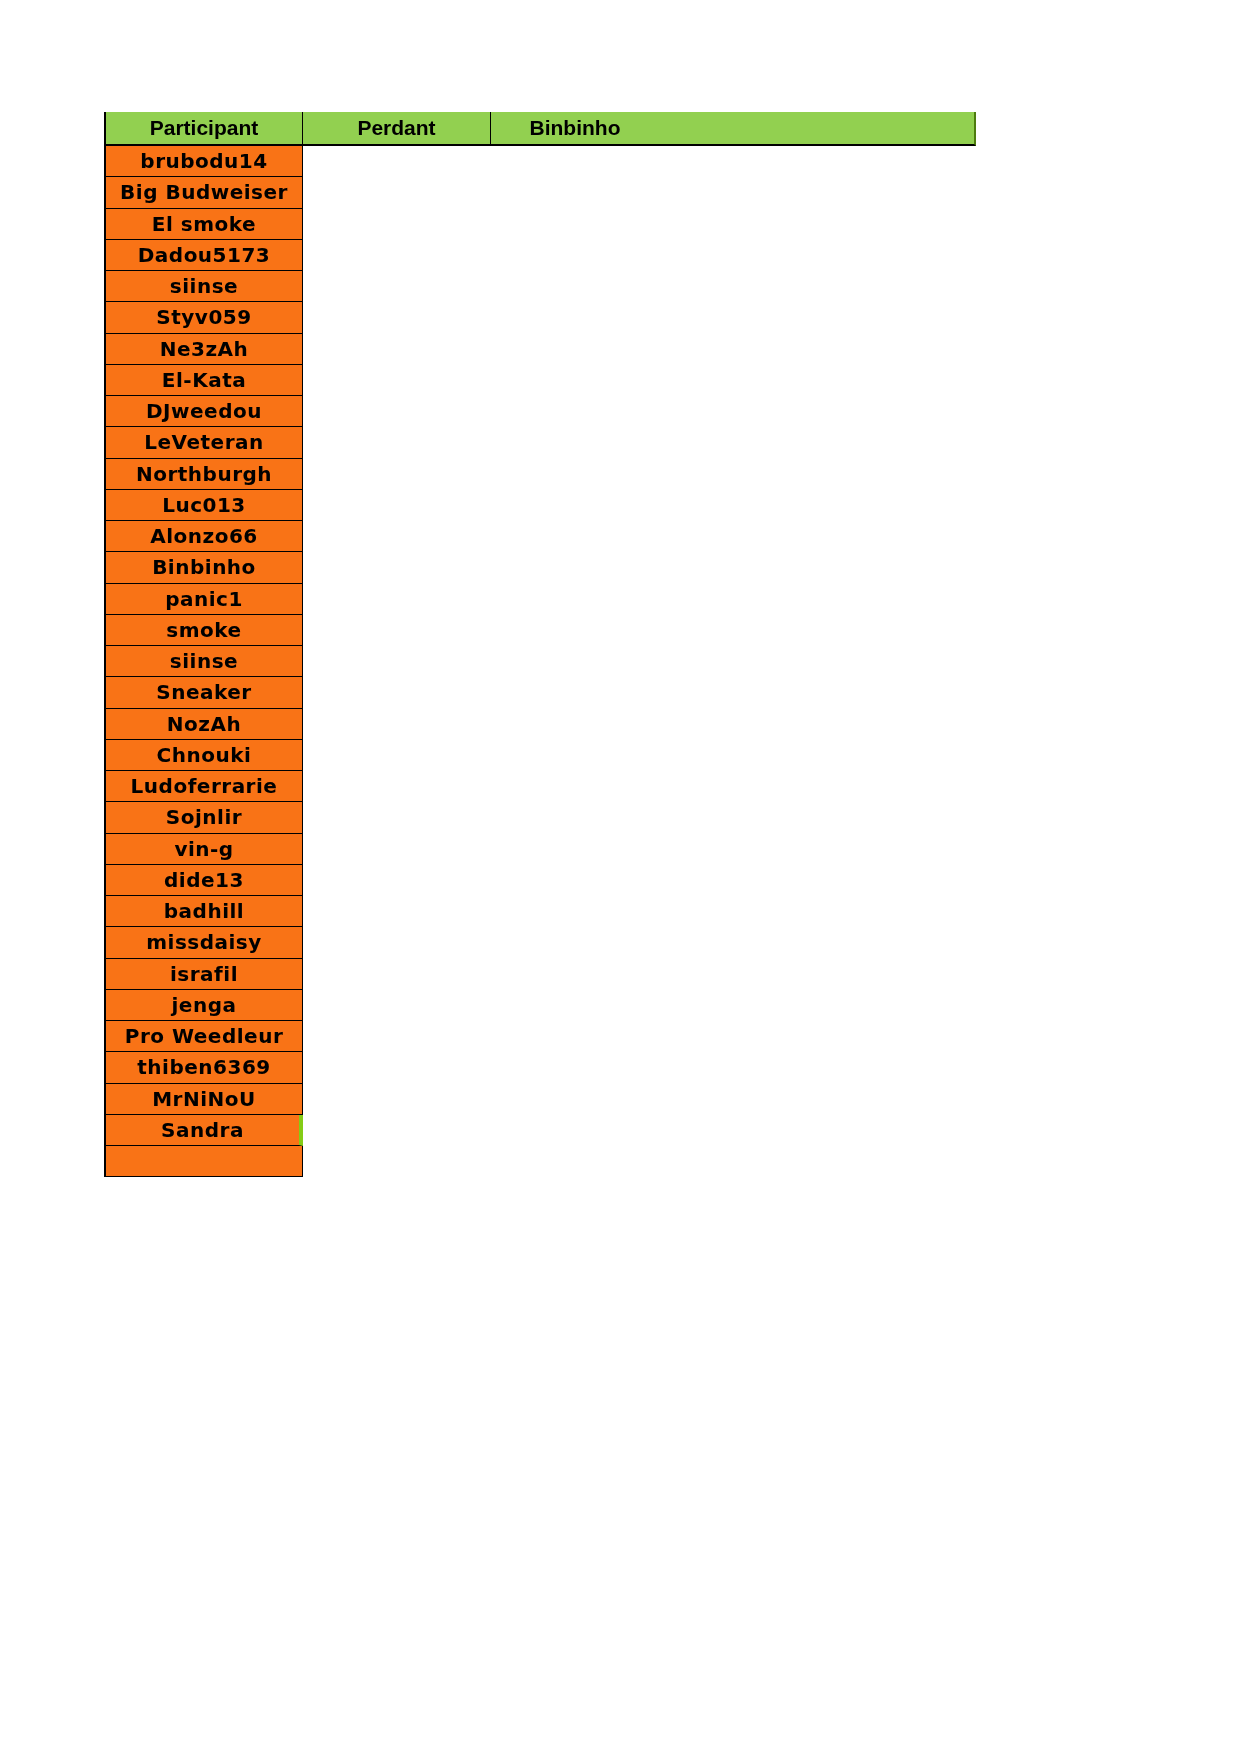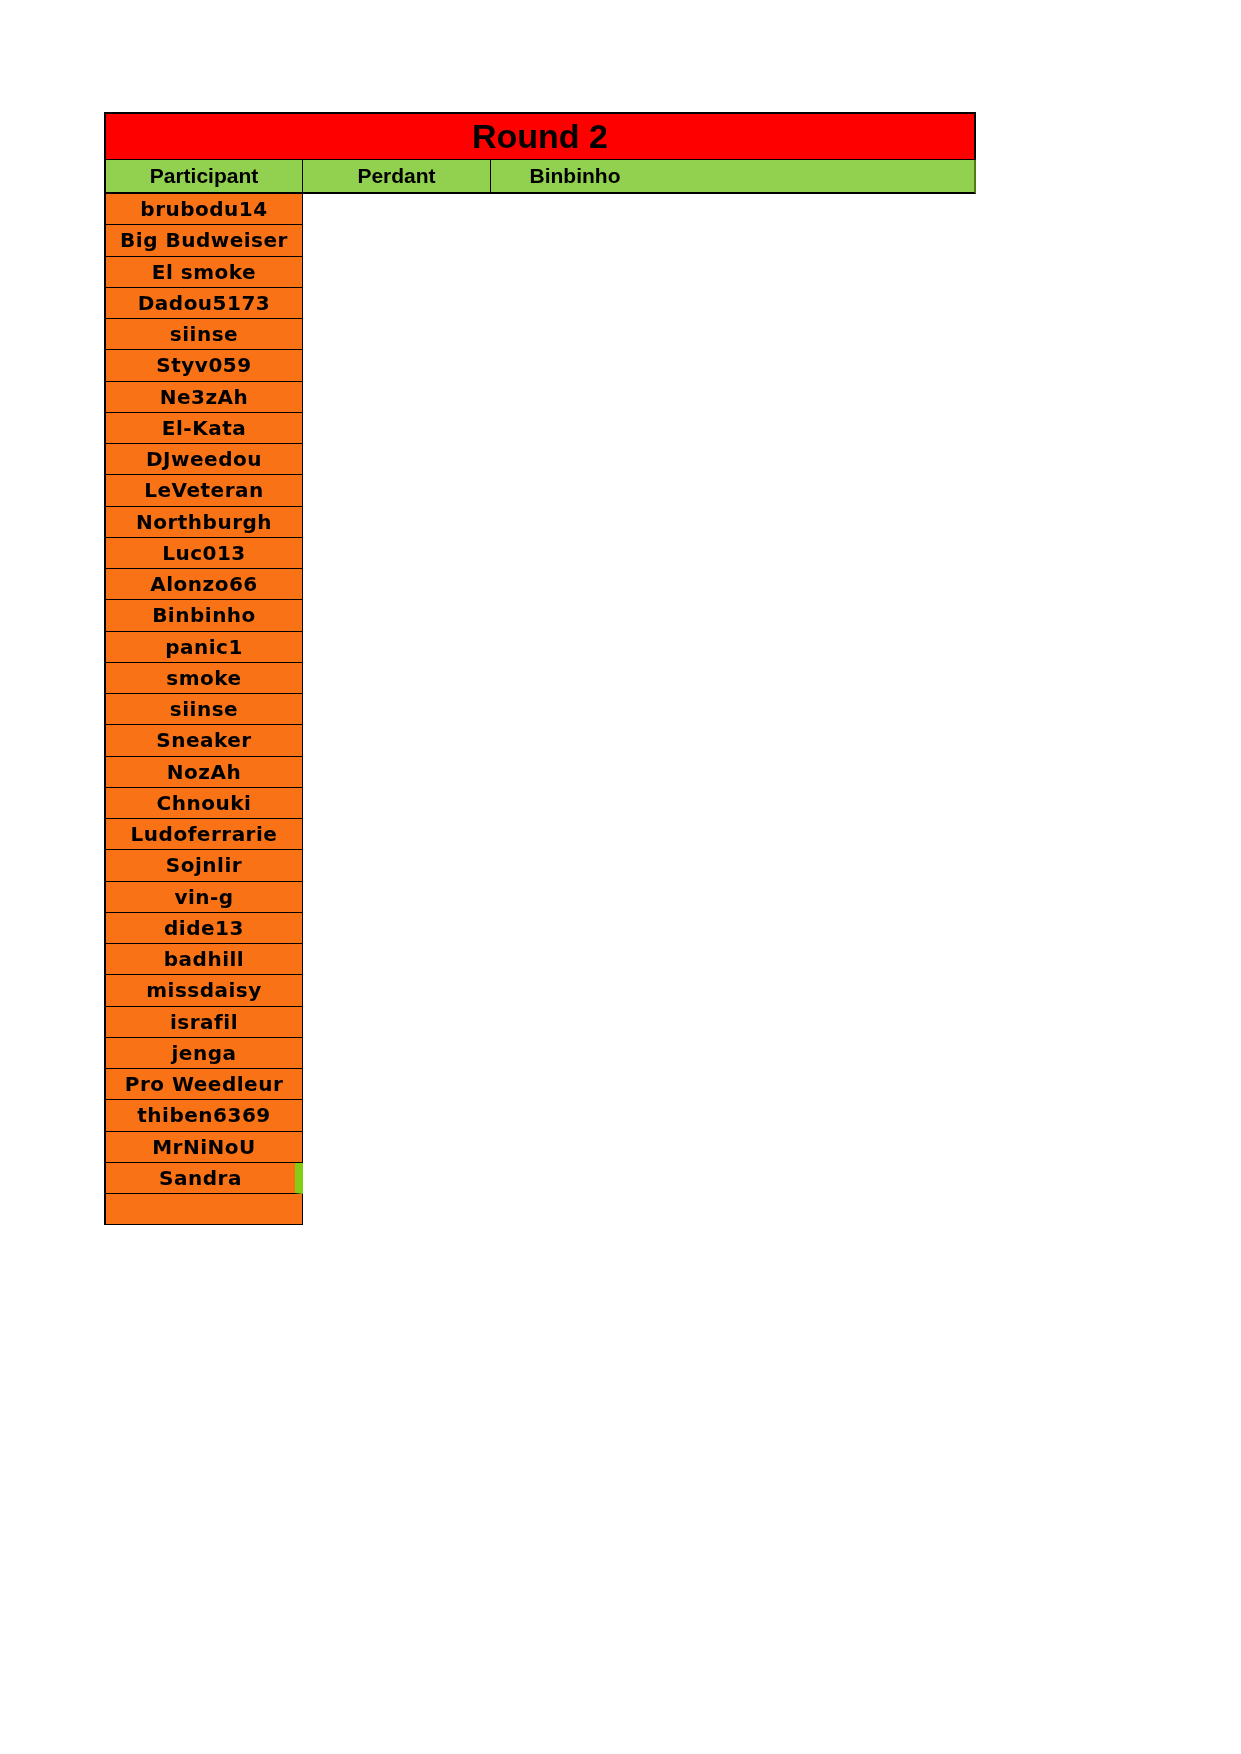"Round 2" div.title-bar { html: <div>Round 2</div> -> none }
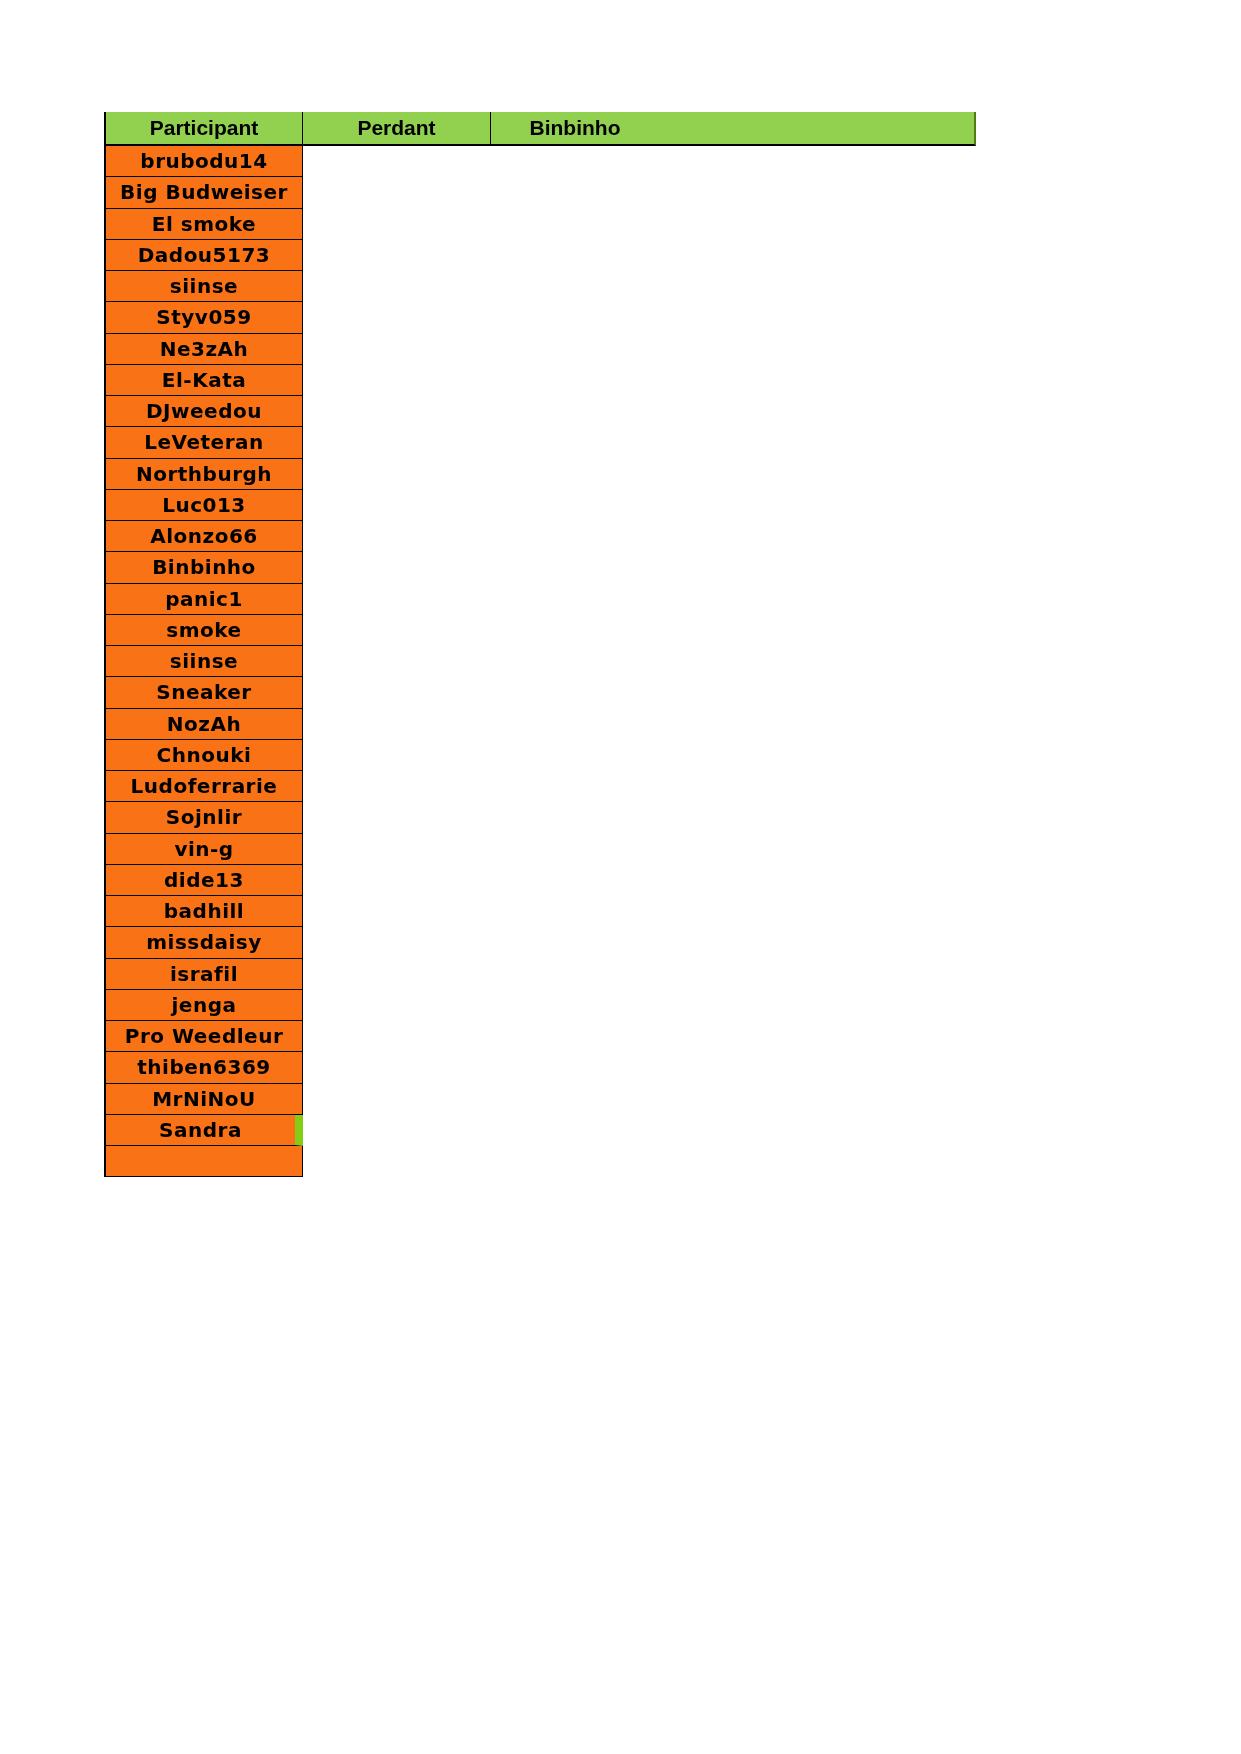"Sandra" .row.selected { border-right: 8px solid #84cc16 -> 4px solid #84cc16 }
